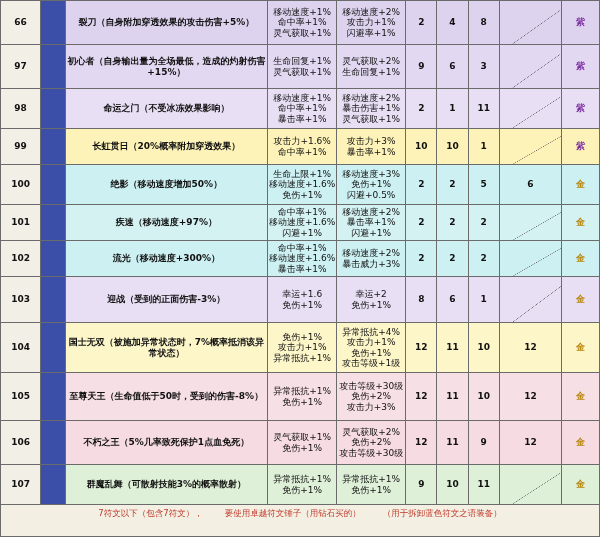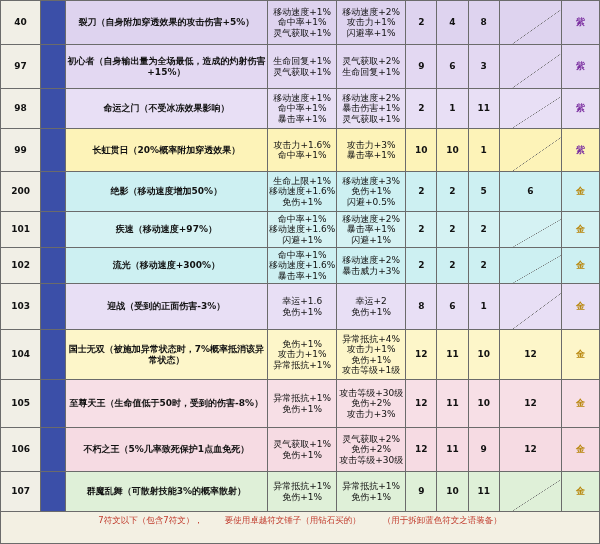"40" td.id { text: 40 -> 66 }
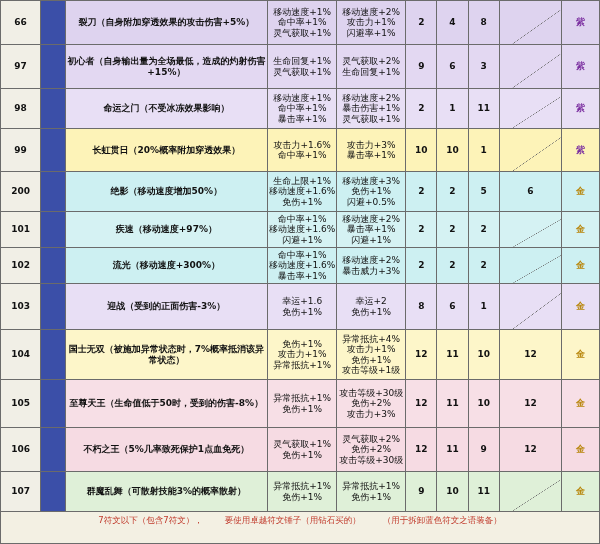"99" tr.bg-yellow { height: 43px -> 36px }
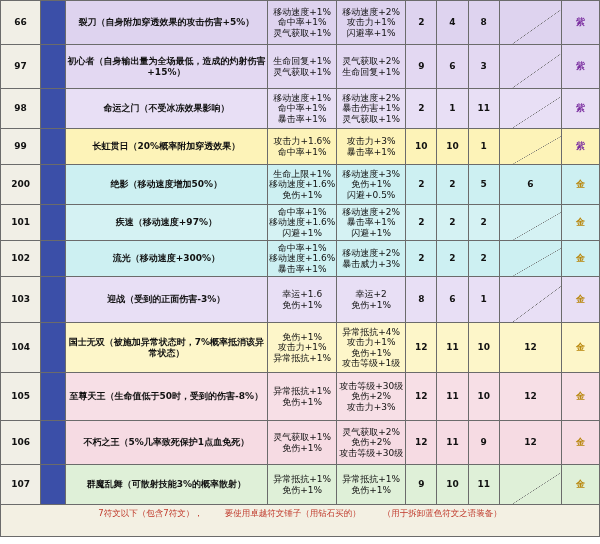"200" td.id { text: 200 -> 100 }
